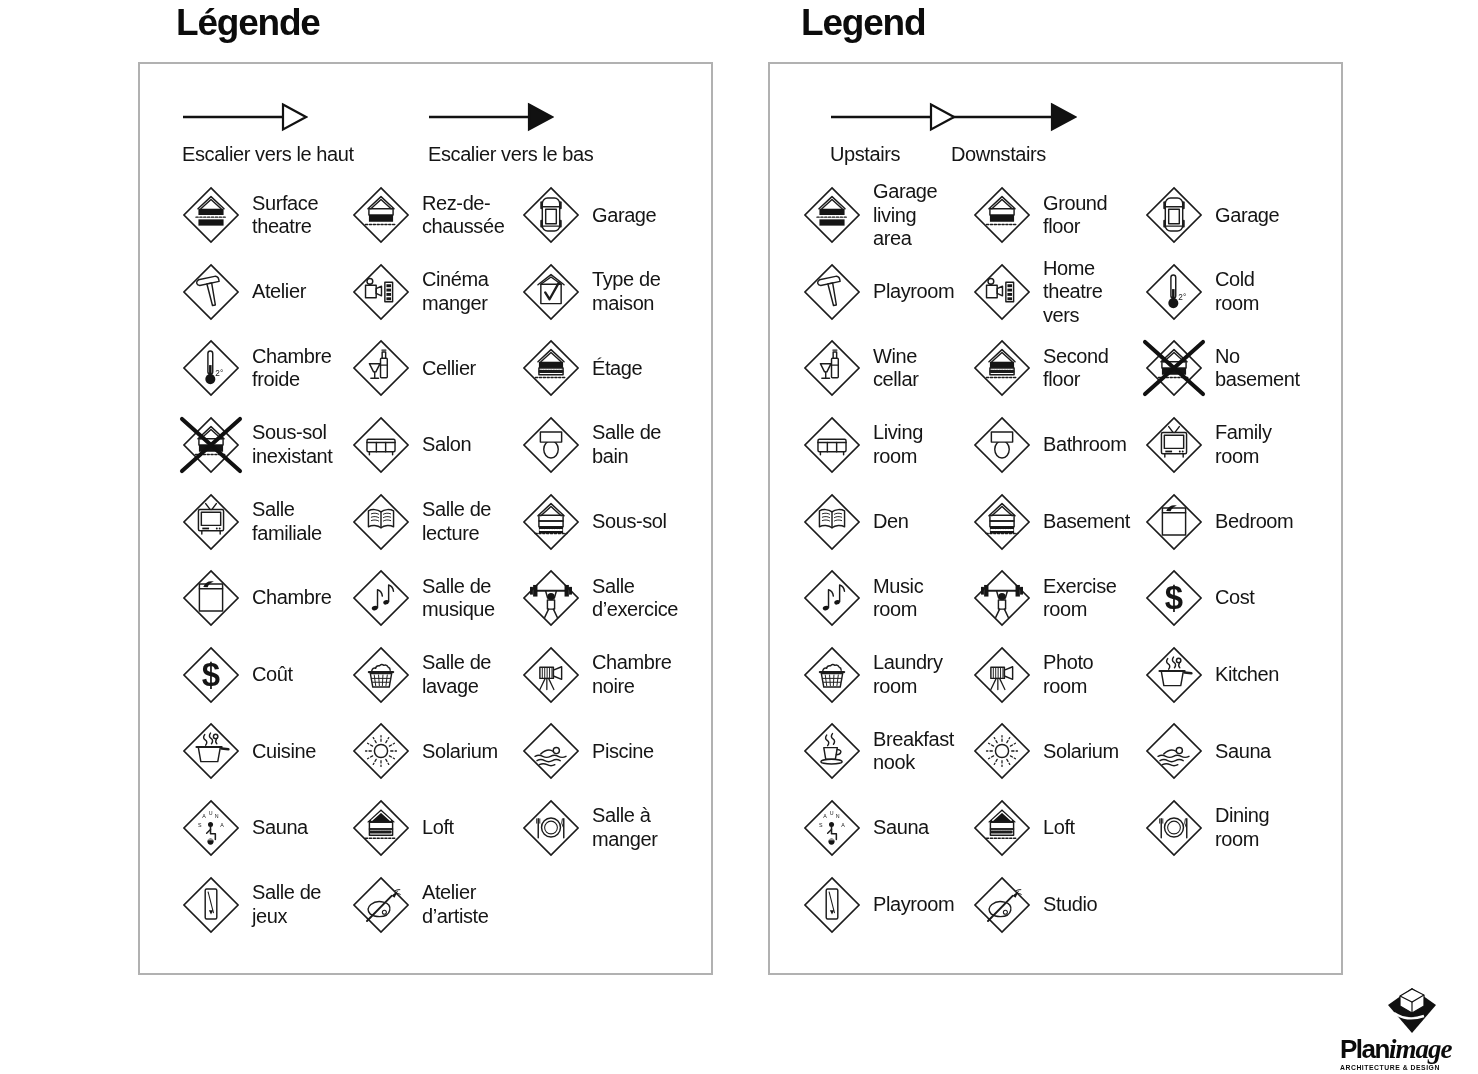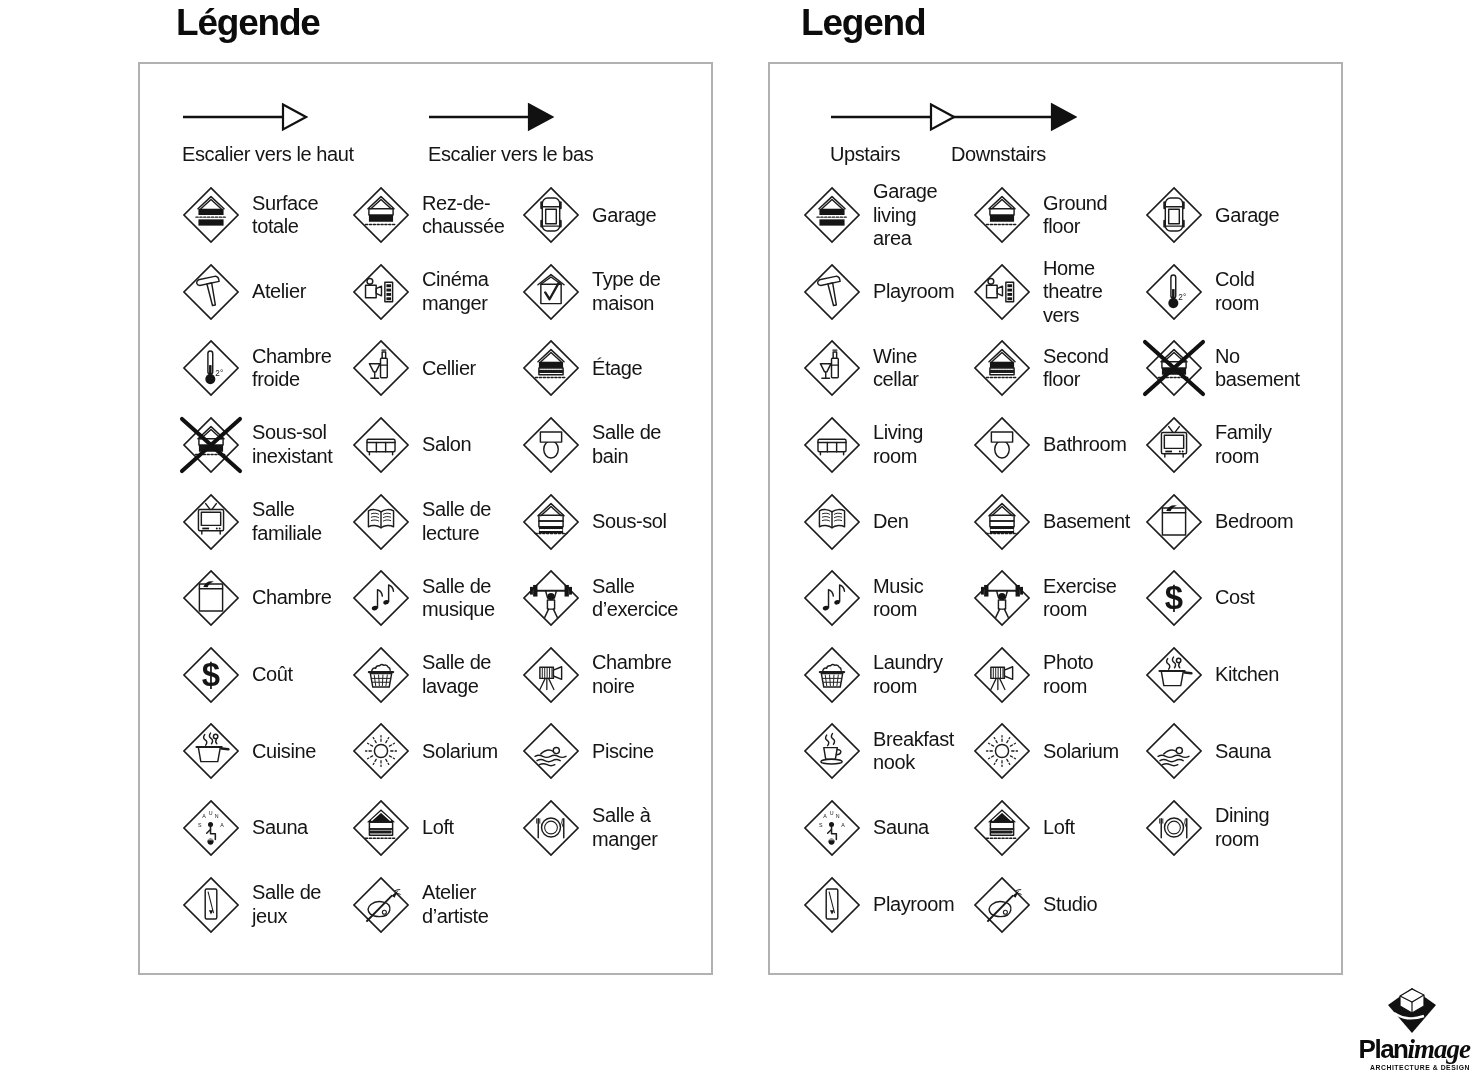"Surface" div.lbl { text: totale -> theatre }
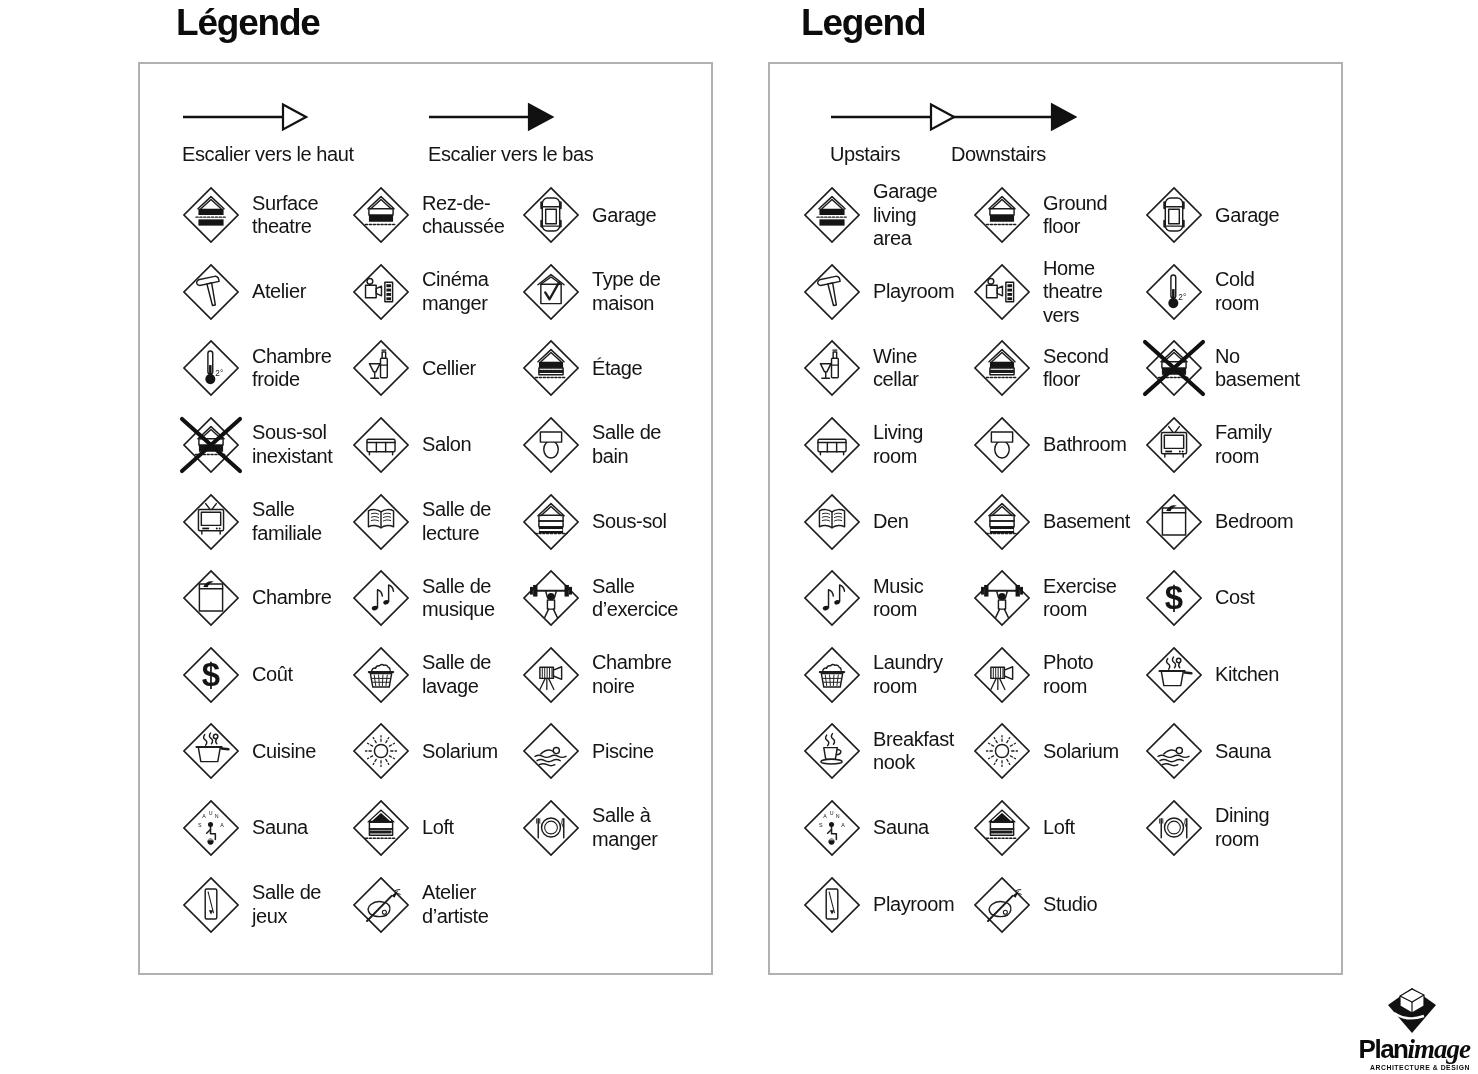"Planimage" .logo { text-align: right -> left }
